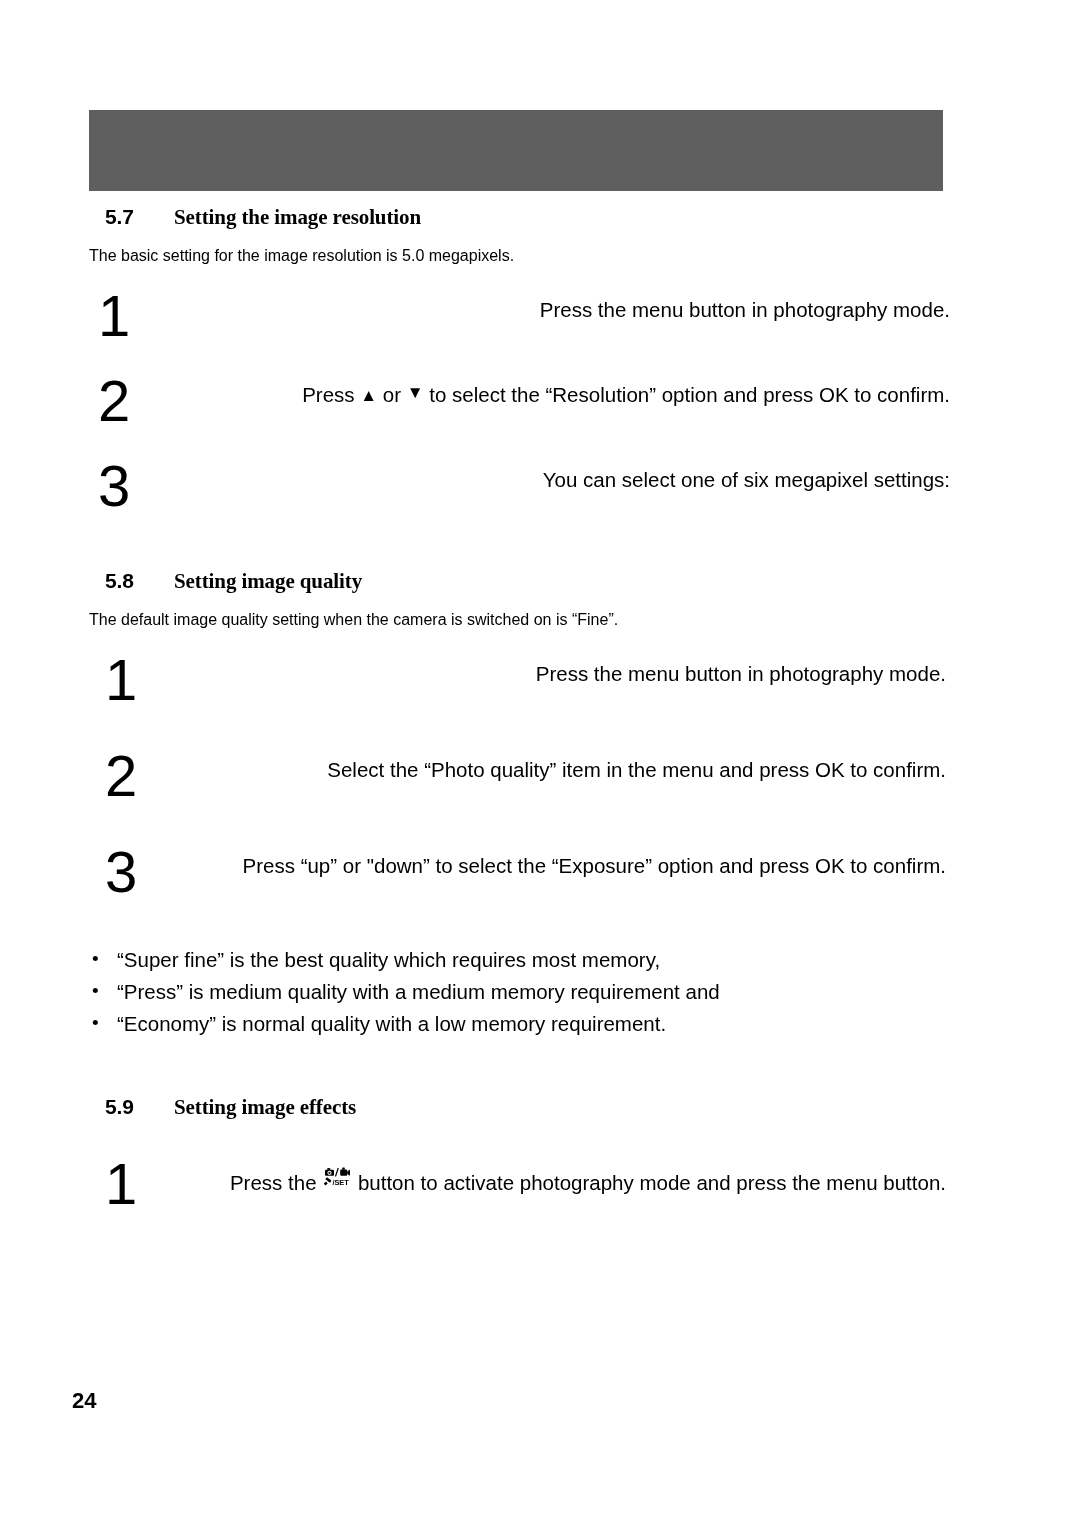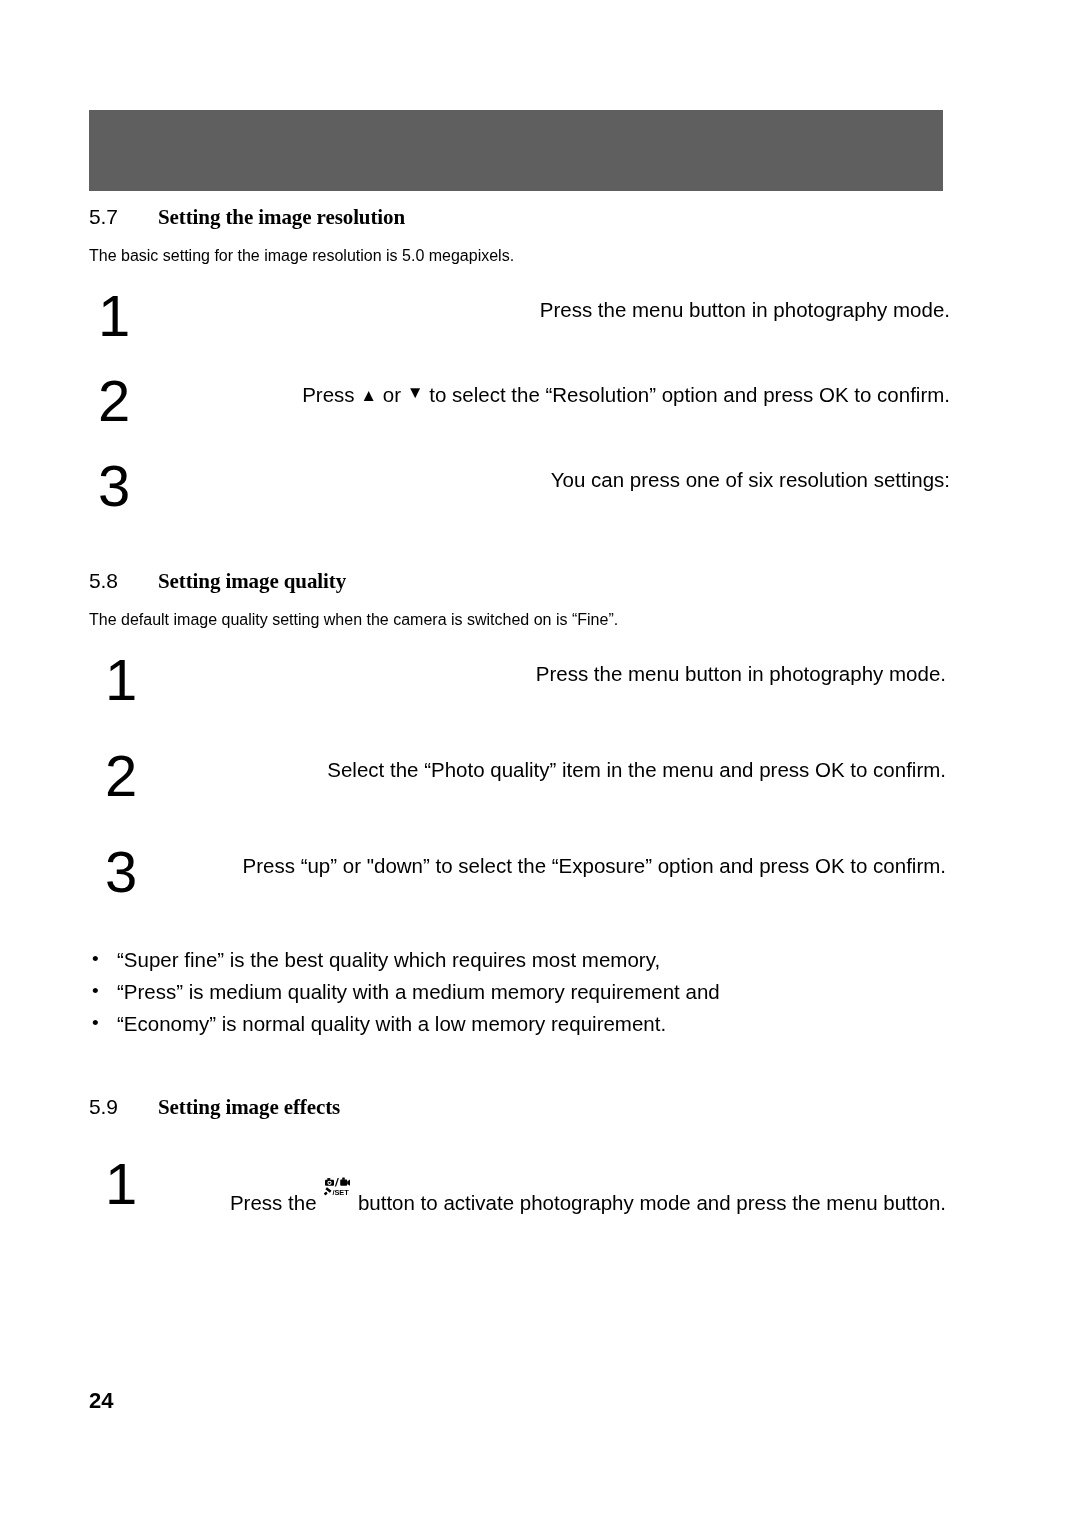"5.7" .heading .h-num { font-weight: normal -> bold; margin-left: none -> 16px }
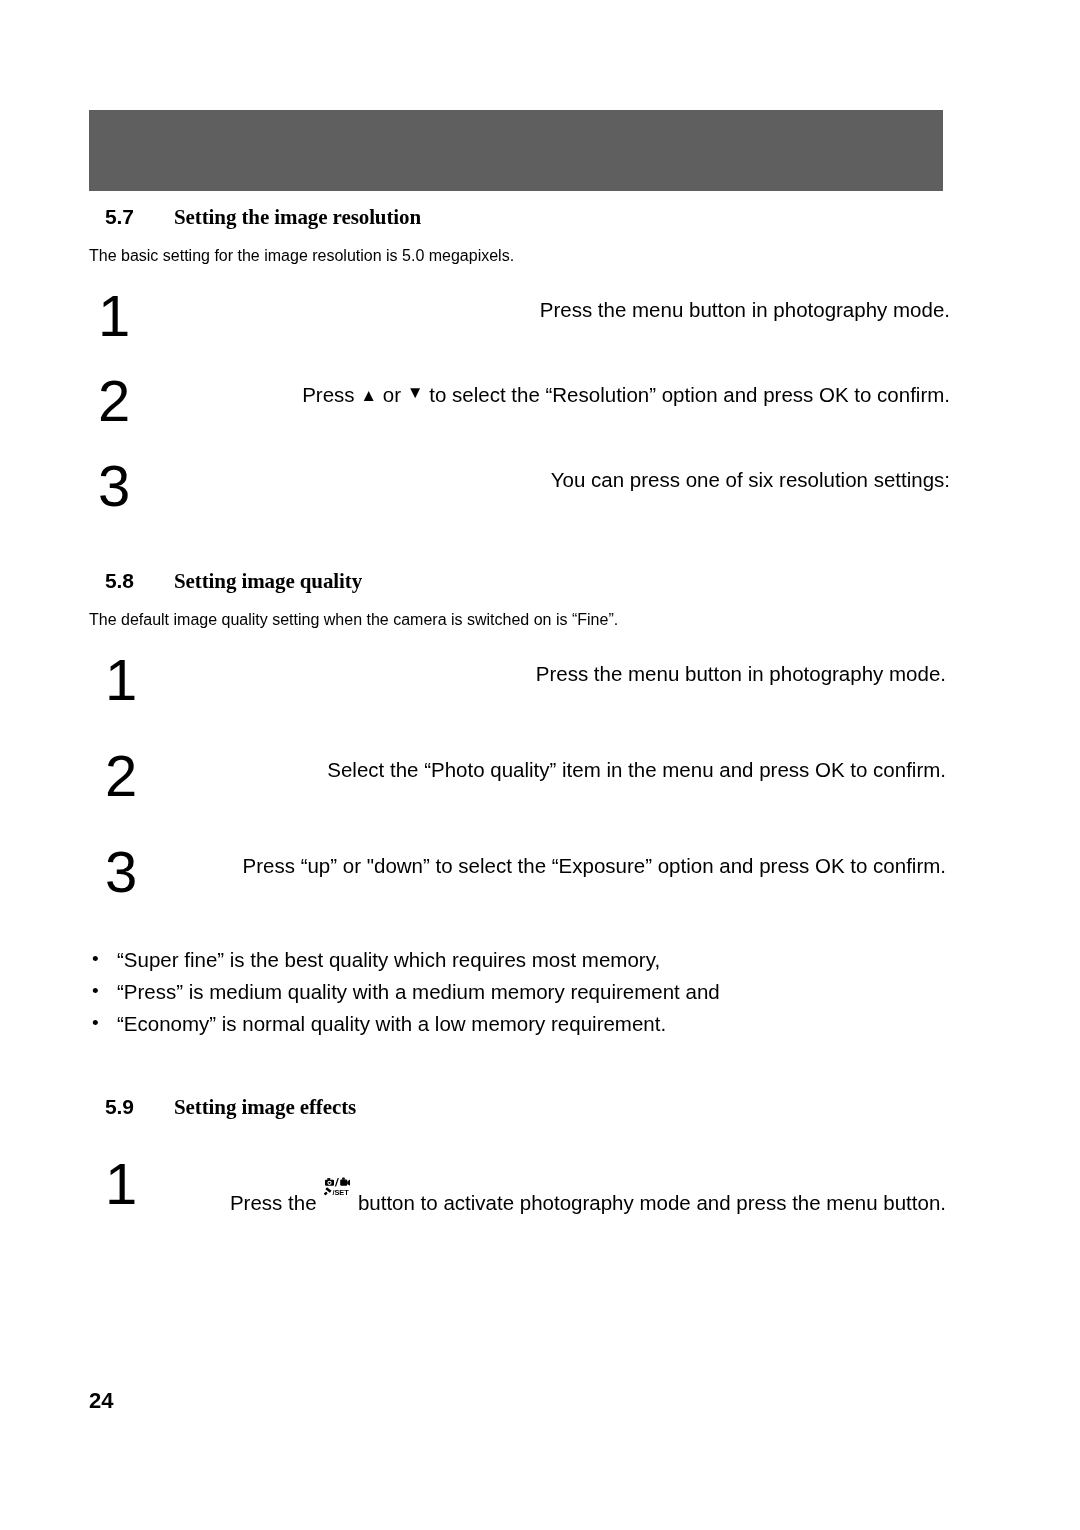"You can press one of" p { text: press one of six resolution -> select one of six megapixel }
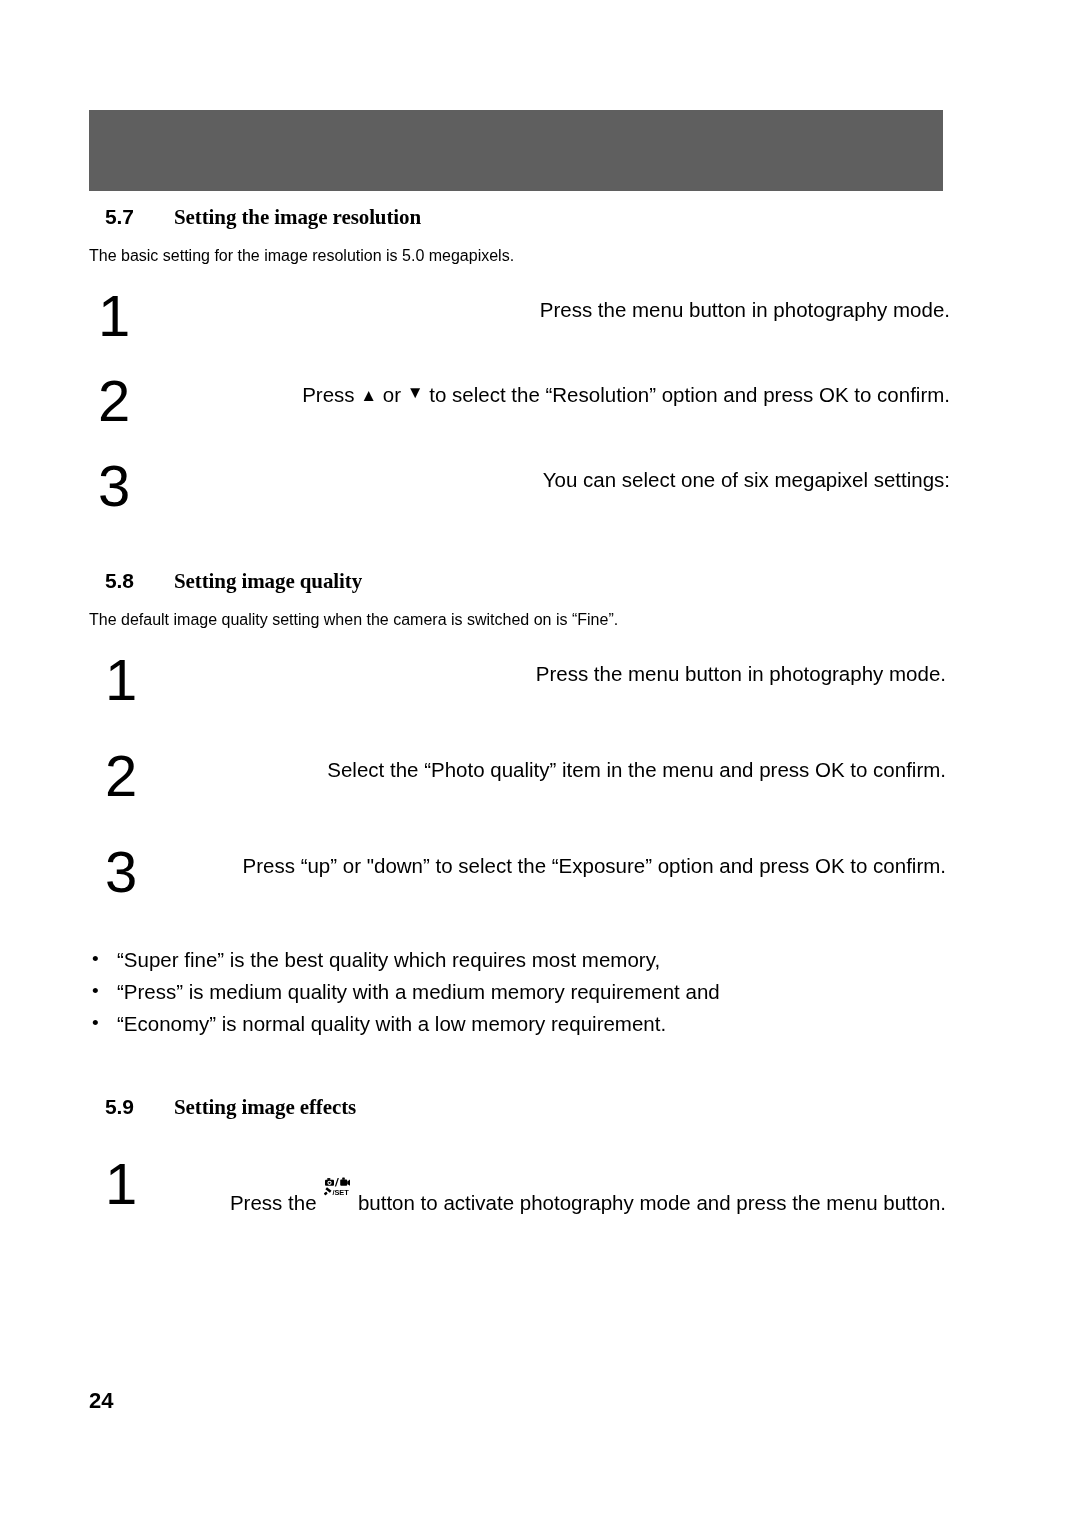"/SET" .btn-icon { margin: 13px 1px -> 3px 1px }
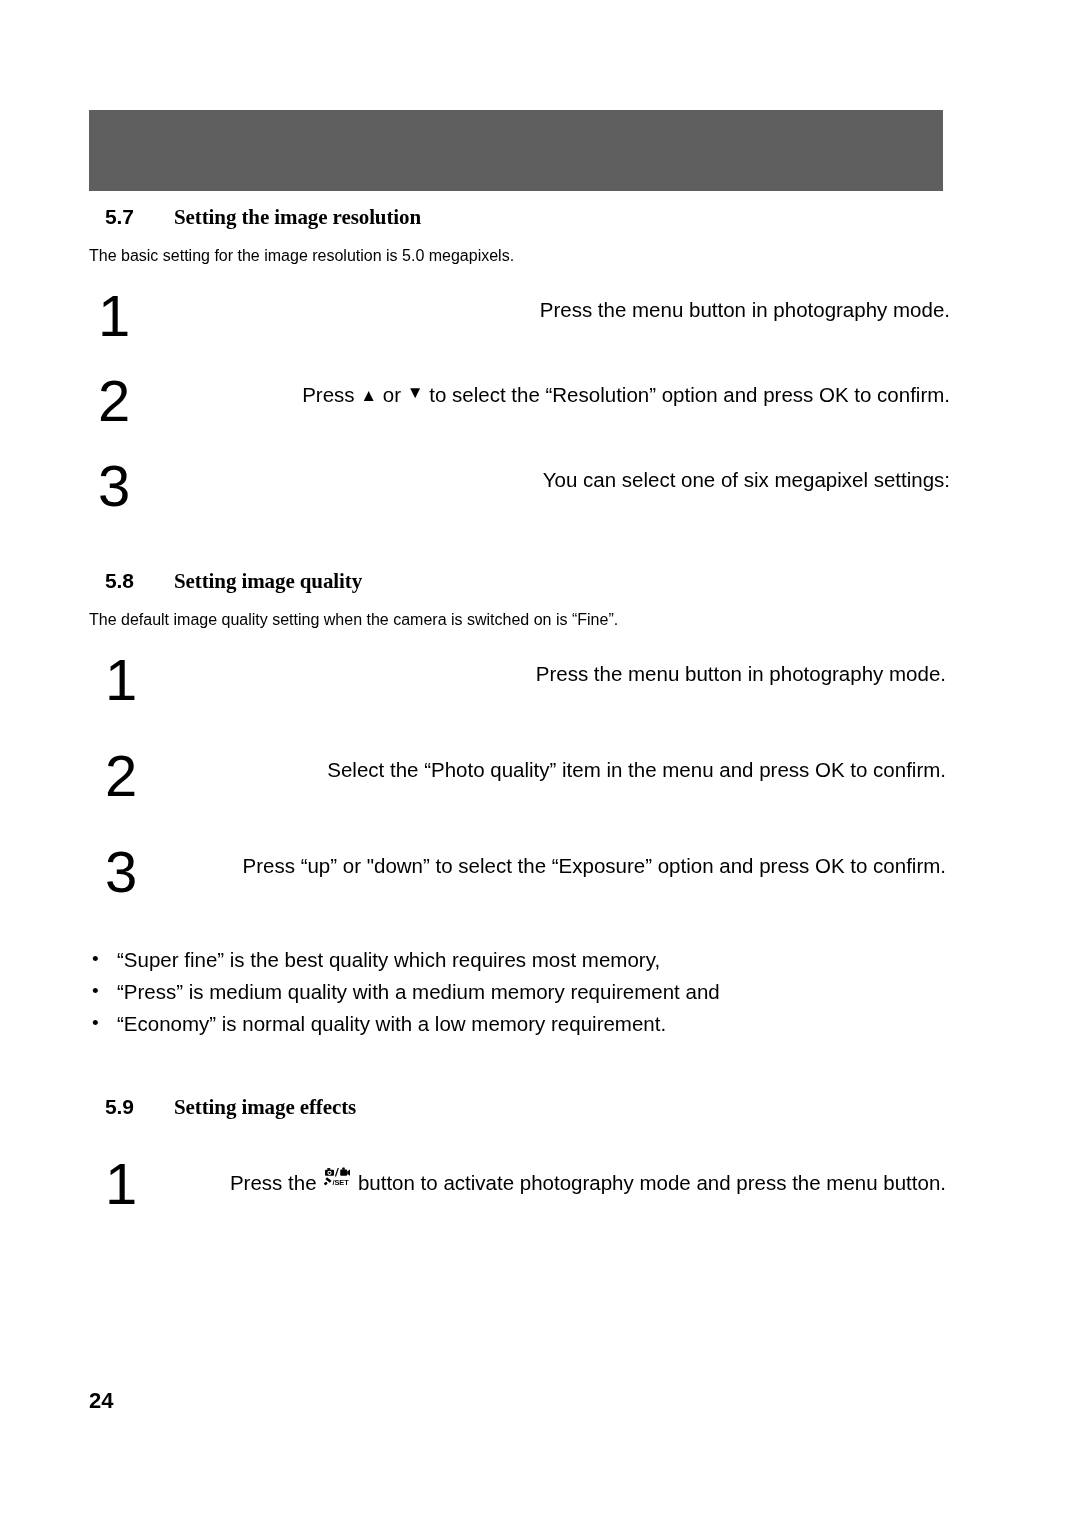"24" .page-number { left: 89px -> 72px }
